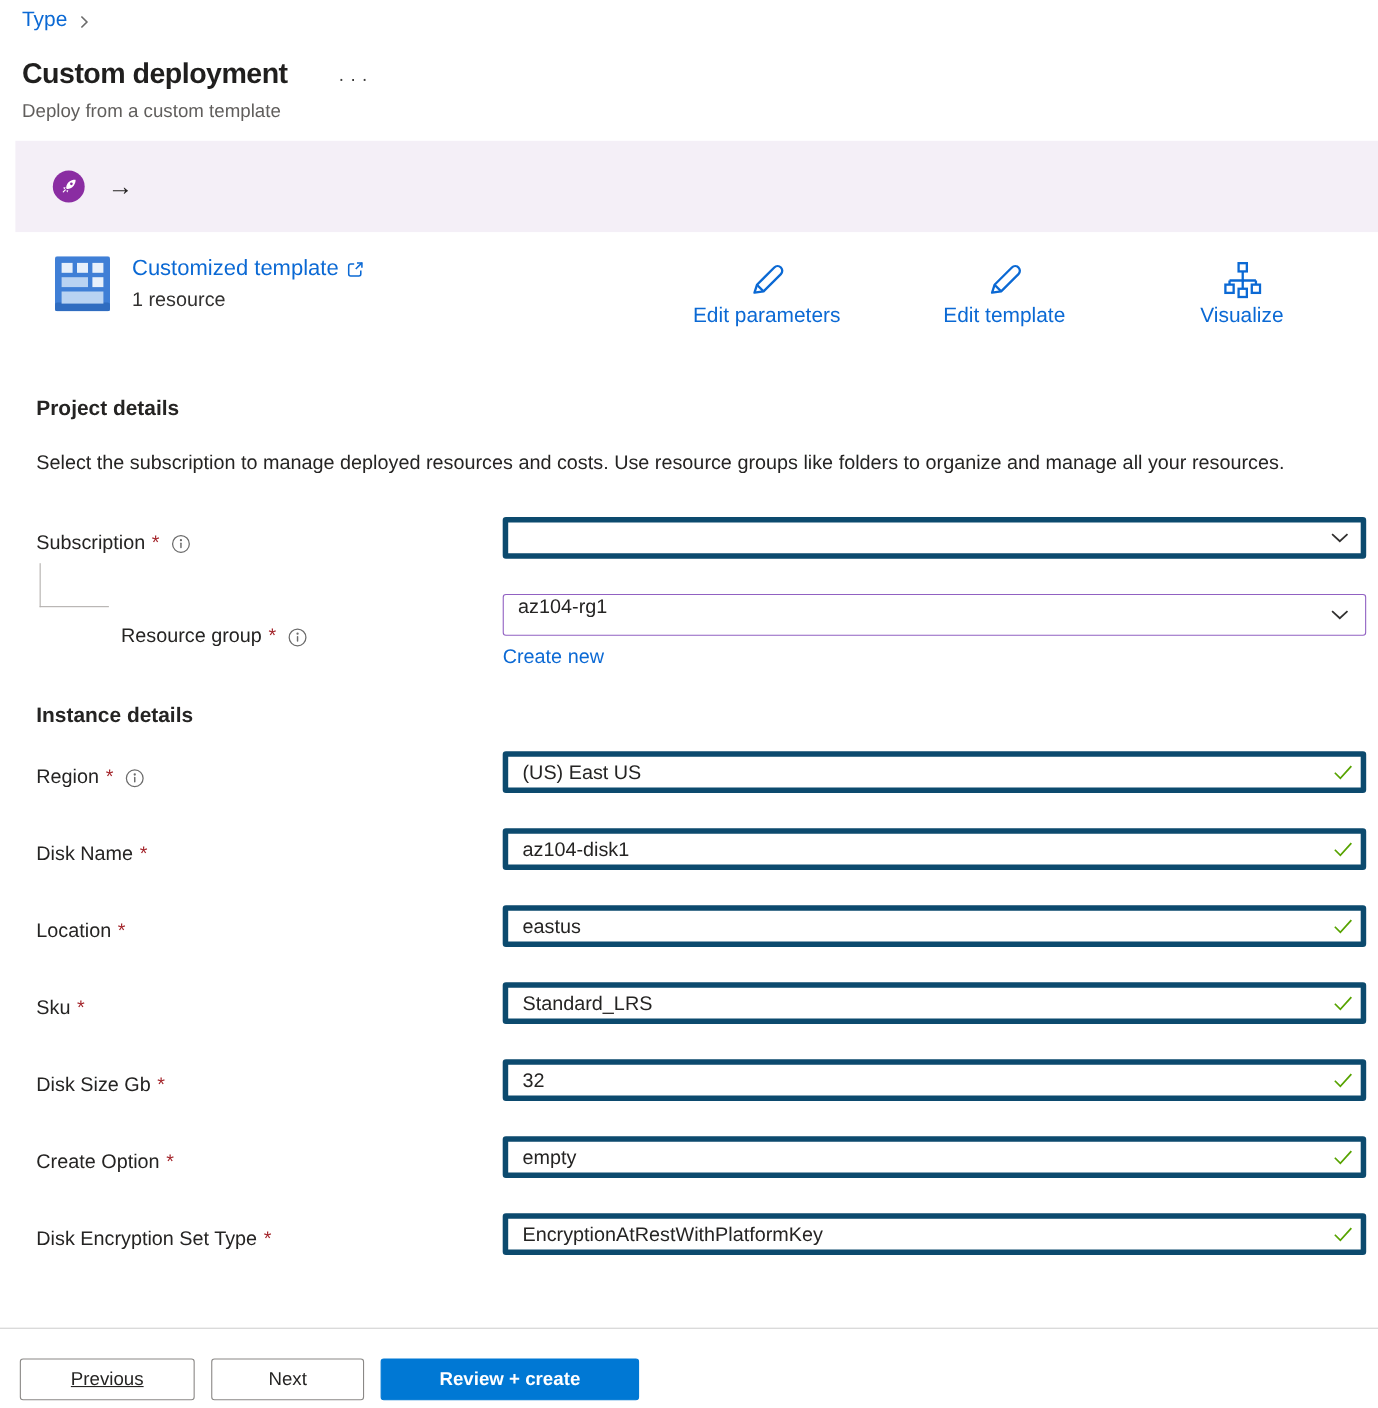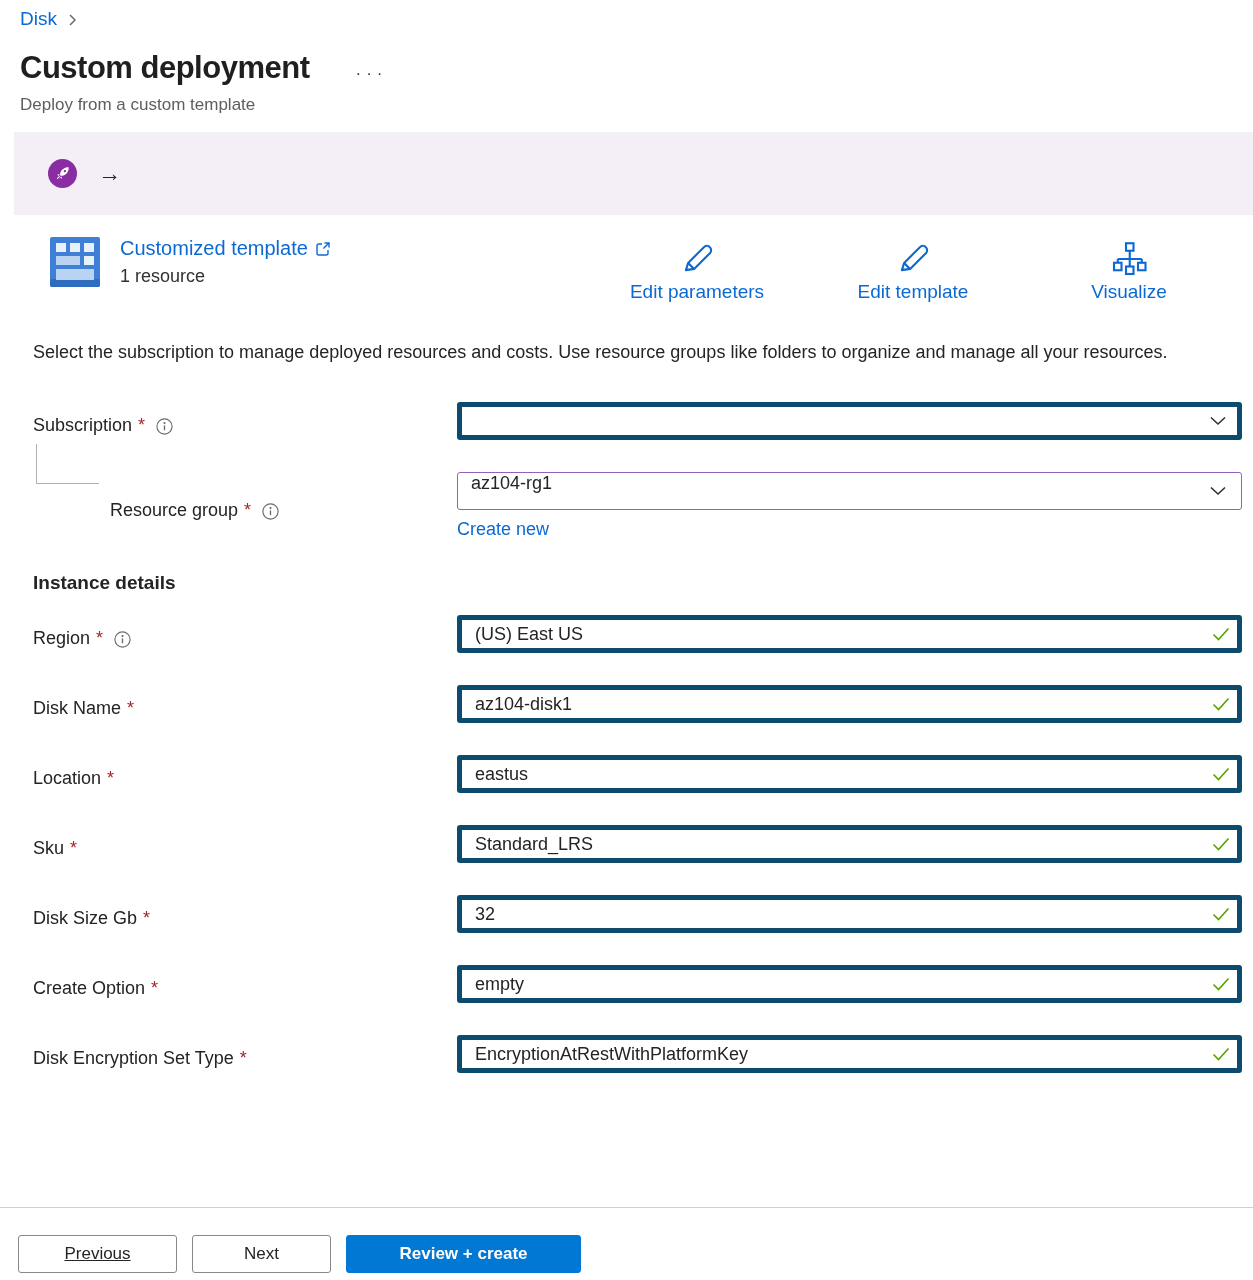"Disk" a.crumb-link { text: Disk -> Type }
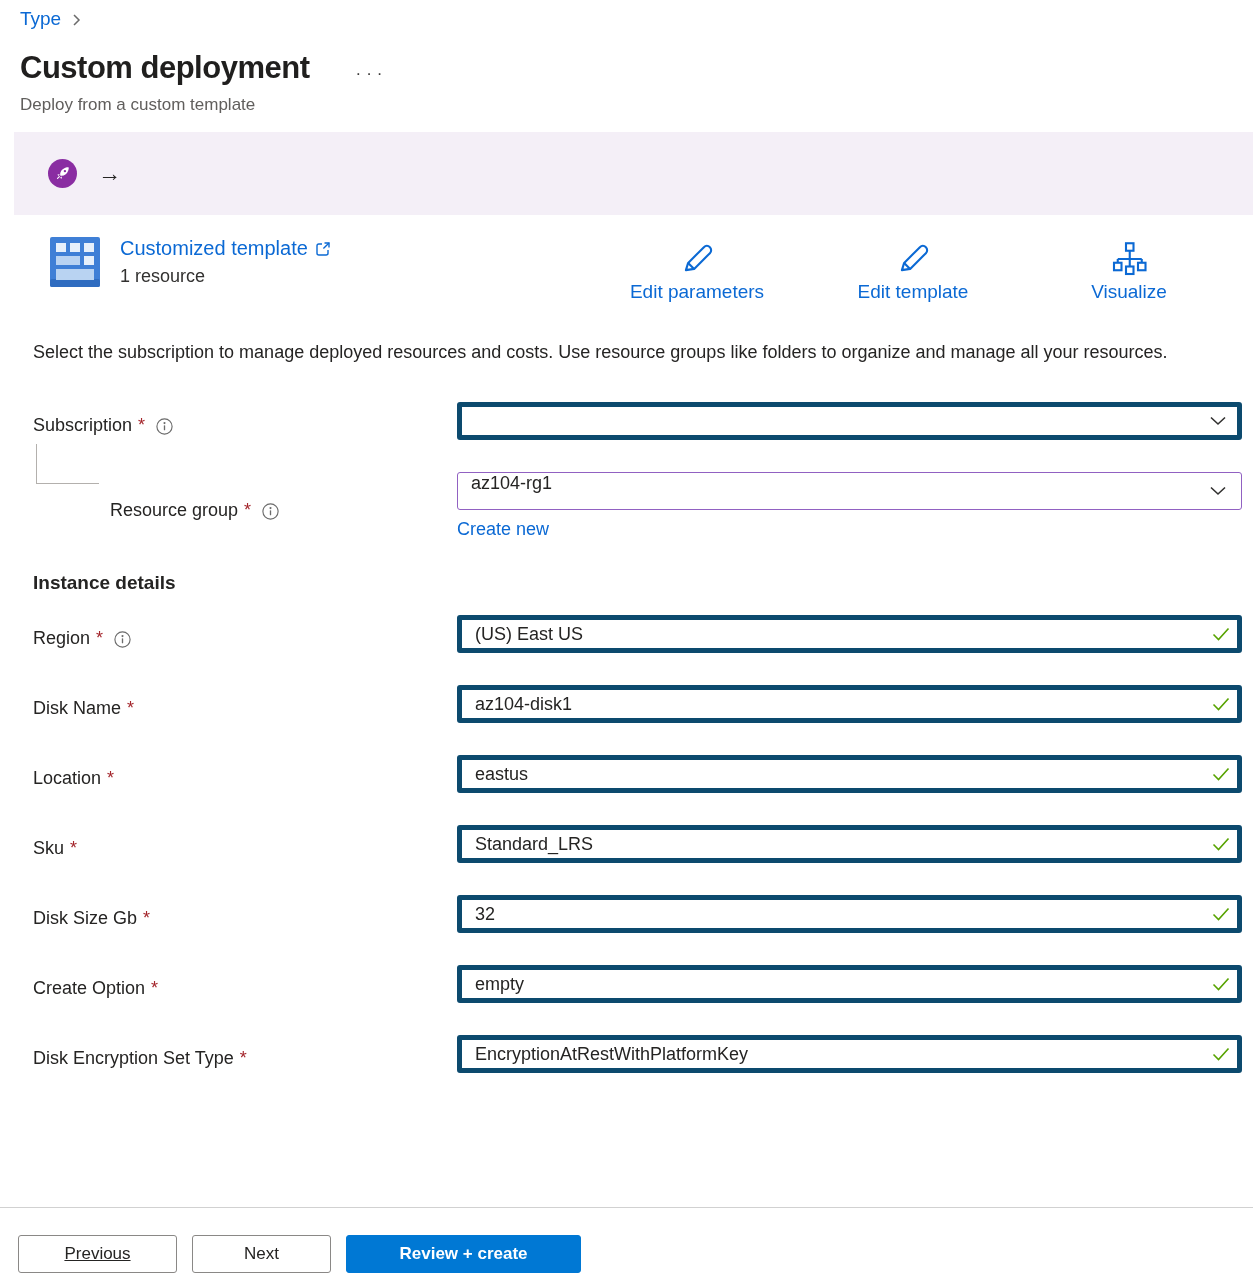"Custom deployment" .page-title { font-size: 31px -> 26px }
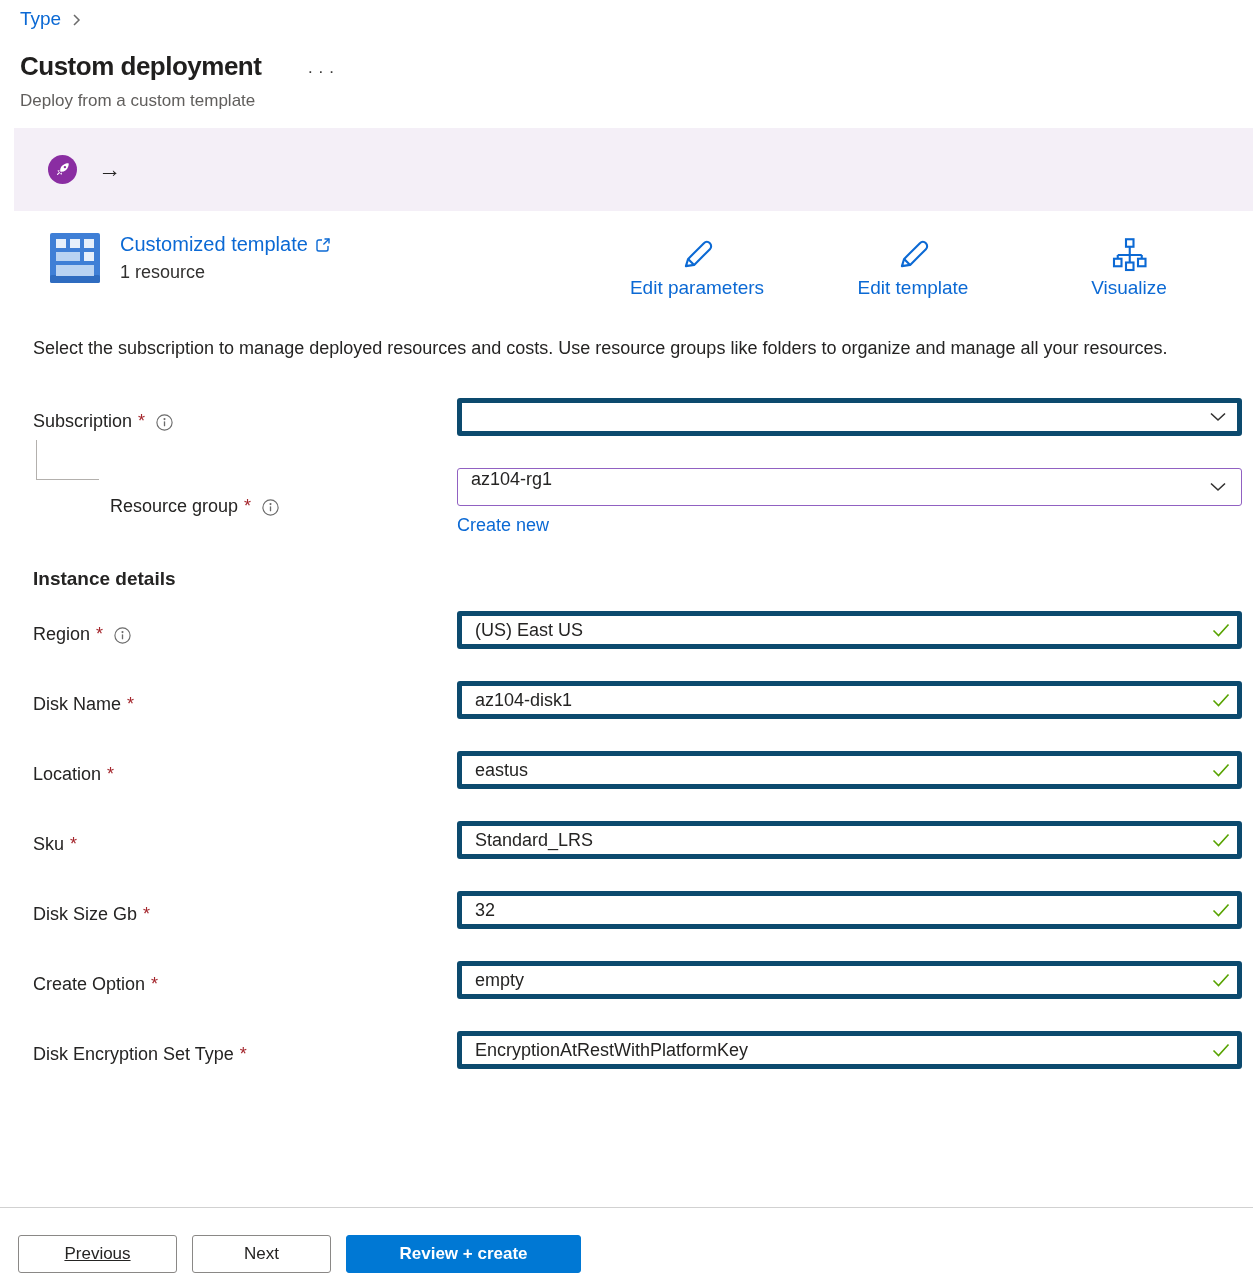"Project details" h3.section-heading { html: none -> <h3>Project details</h3> }
